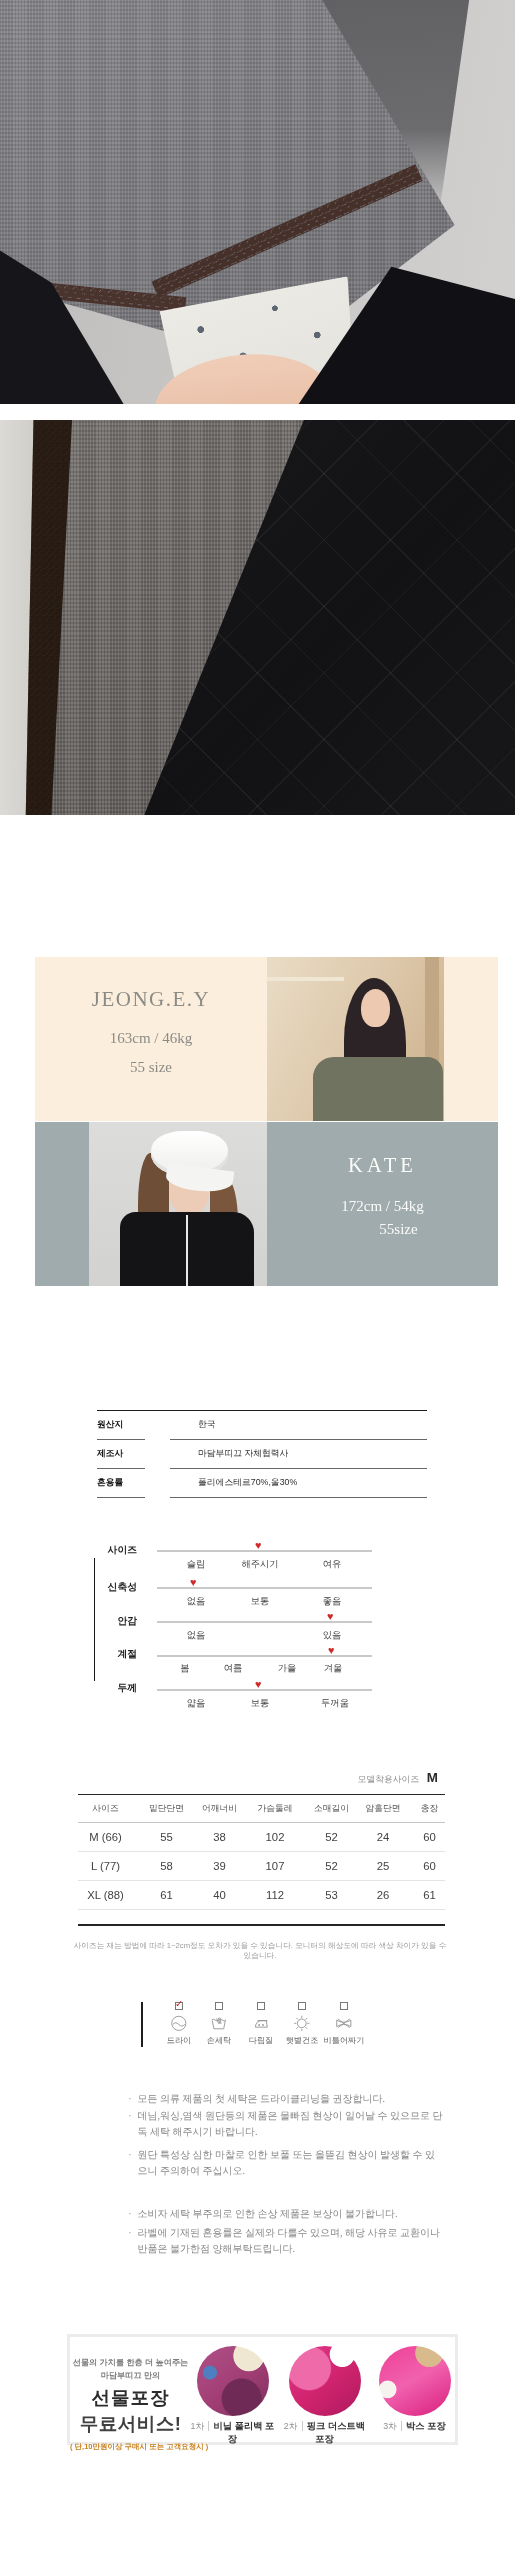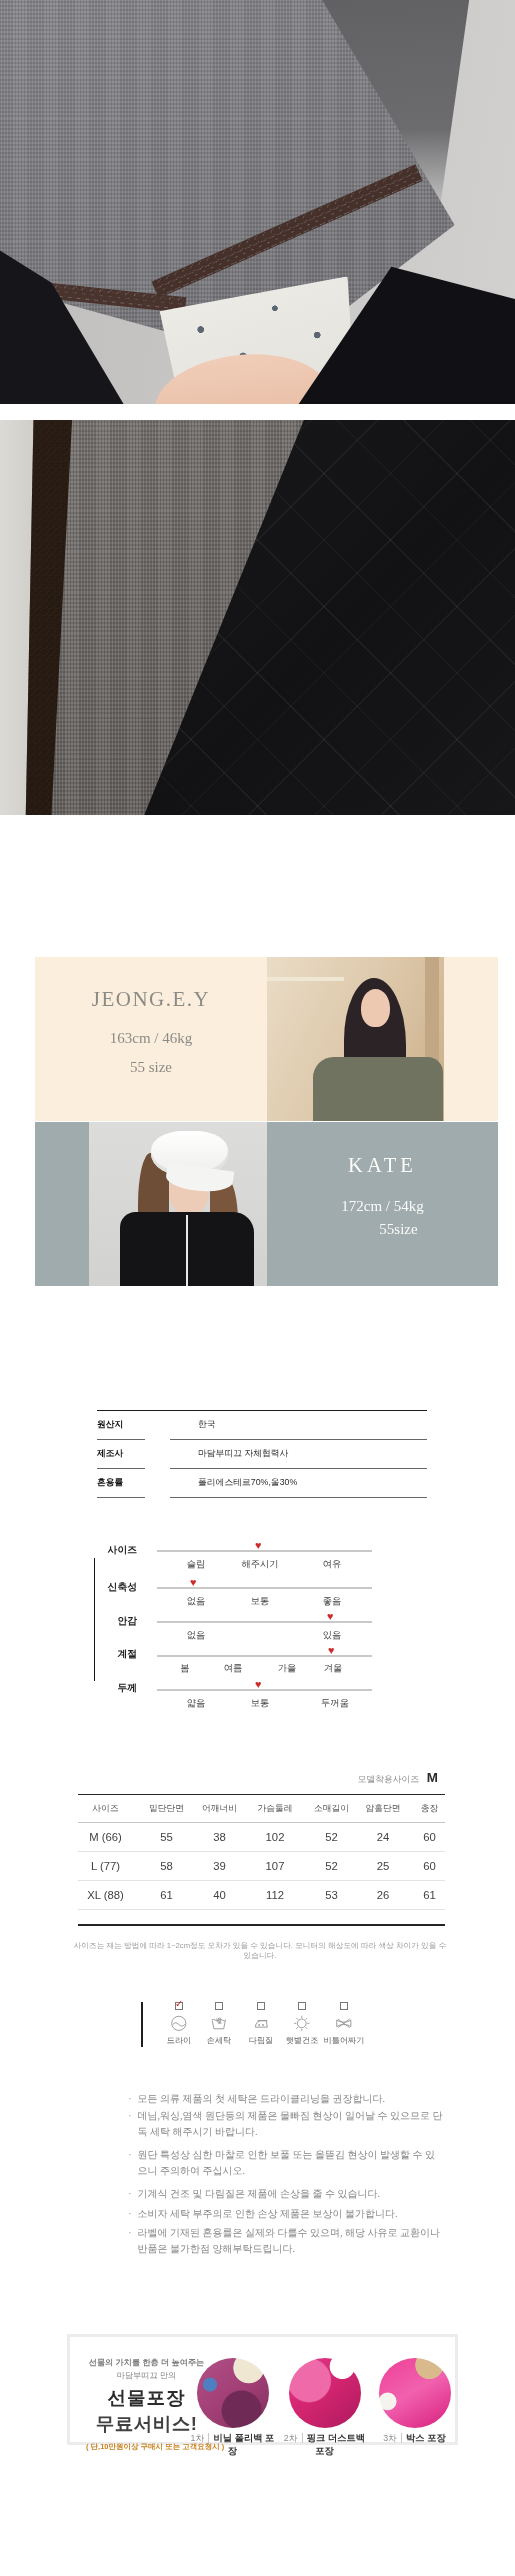"기계식 건조 및 다림질은 제품에" div.note-p { html: <div>기계식 건조 및 다림질은 제품에 손상을 줄 수 있습니다.</div> -> none }
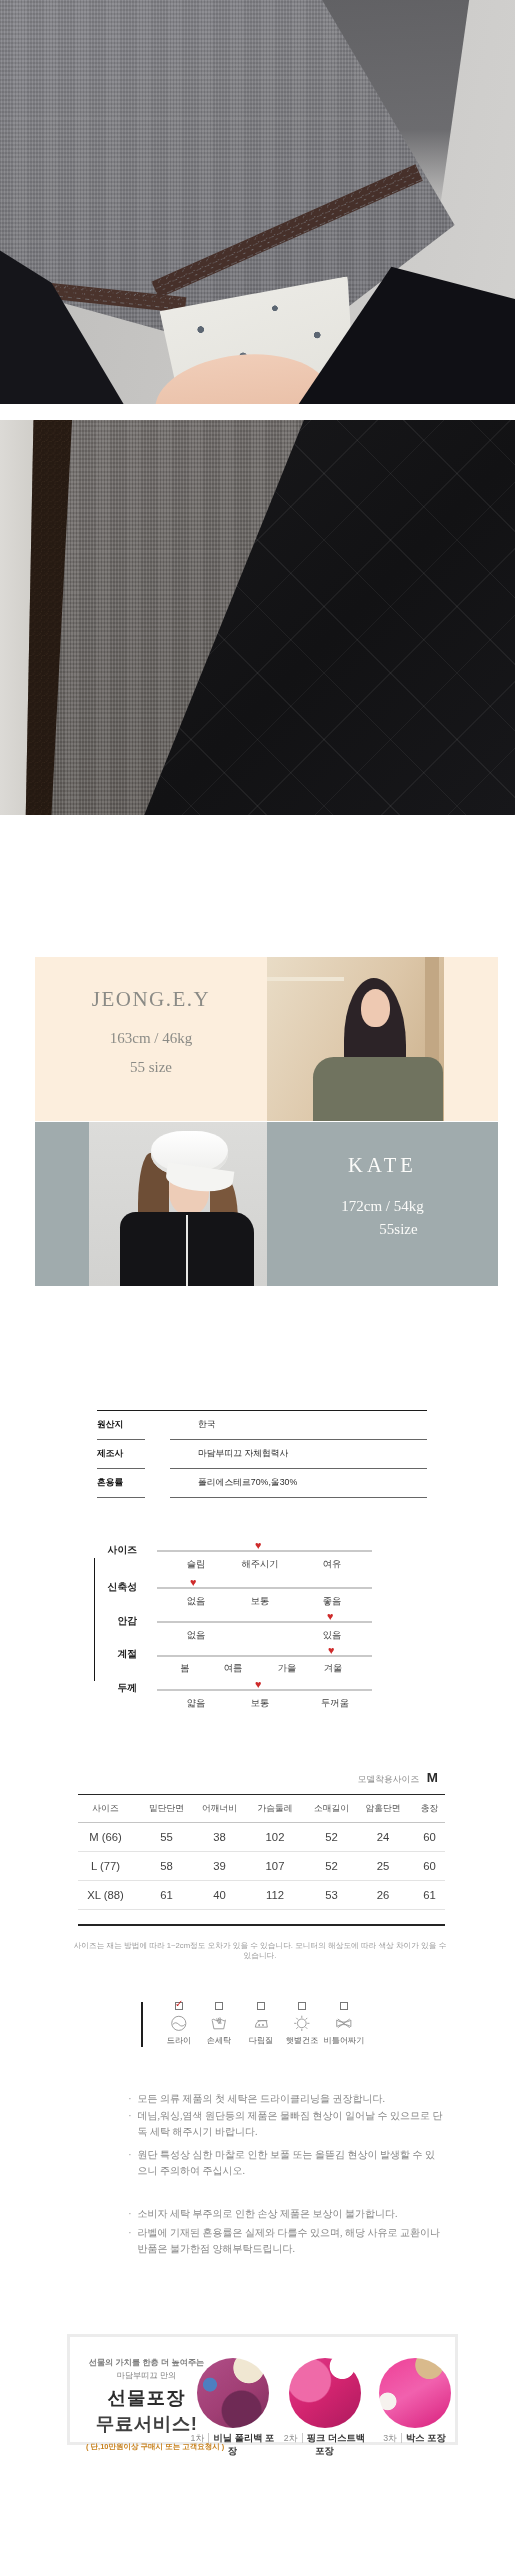"선물의 가치를 한층 더 높여주는" .gift-text { left: 16px -> 0 }
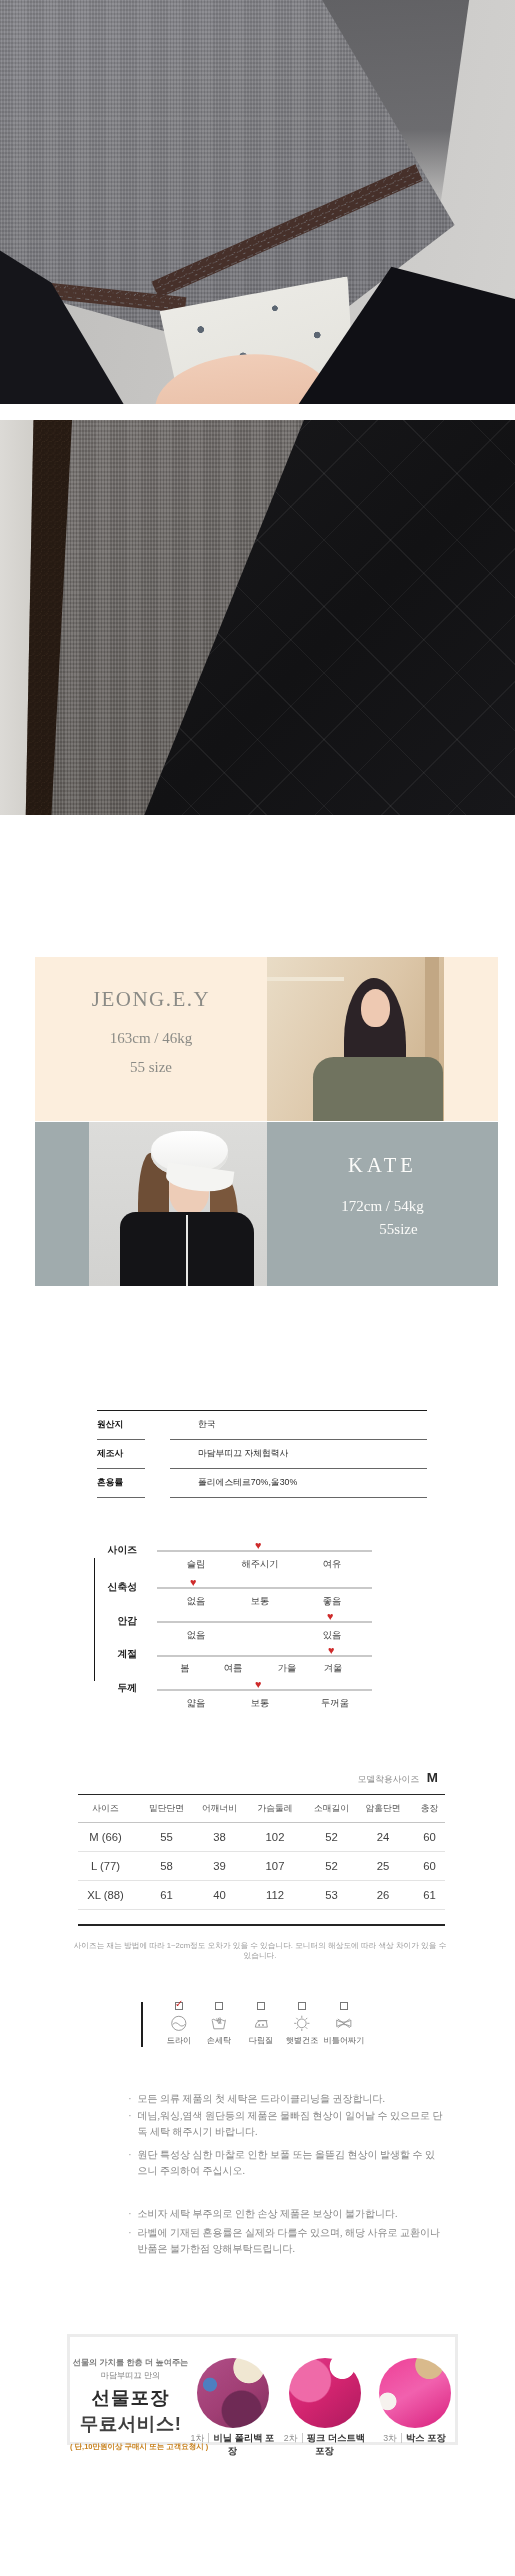"마담부띠끄 만의" .g-l2 { font-weight: normal -> bold }
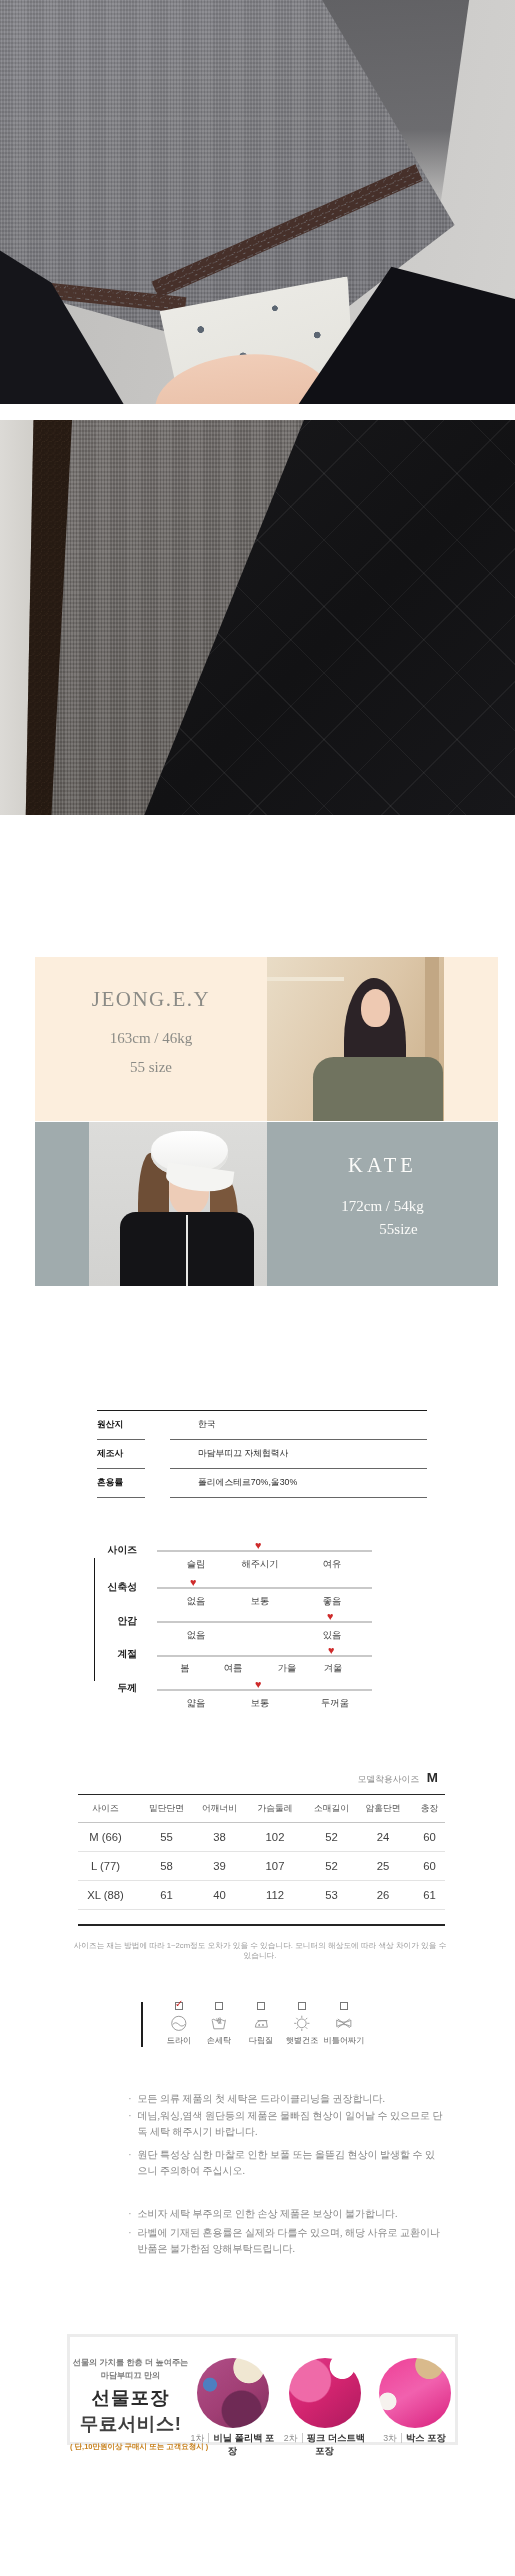"1차 비닐 폴리백 포장" .g-step { top: 12px -> 0 }
